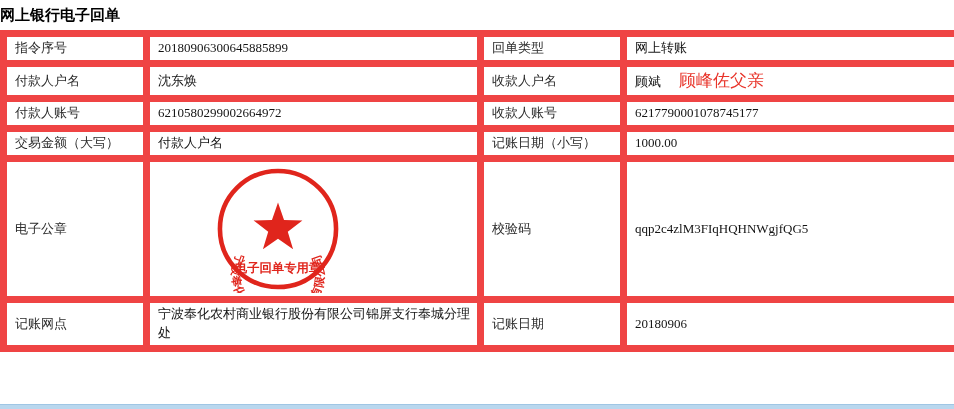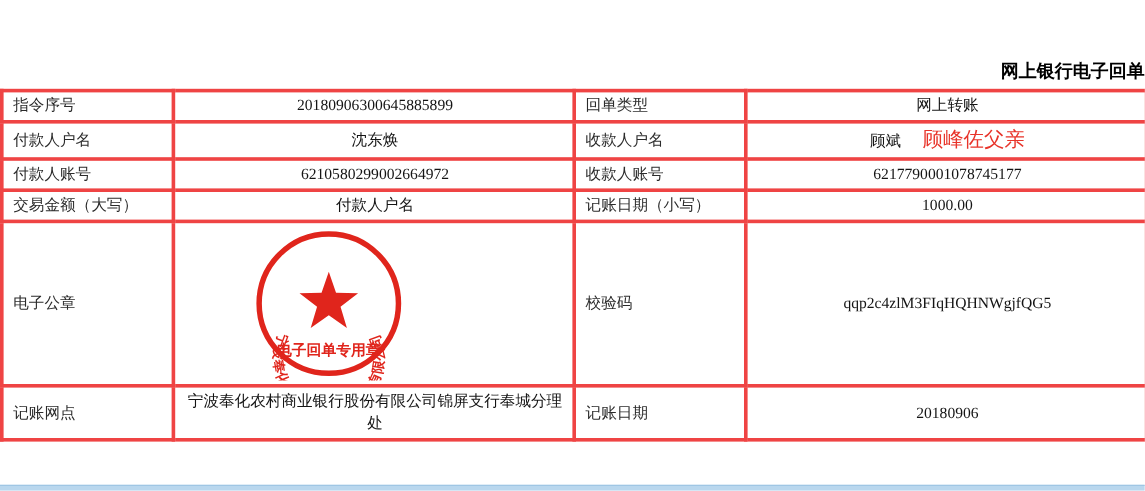"网上银行电子回单" .page-title { margin-top: 44px -> none; text-align: right -> left }
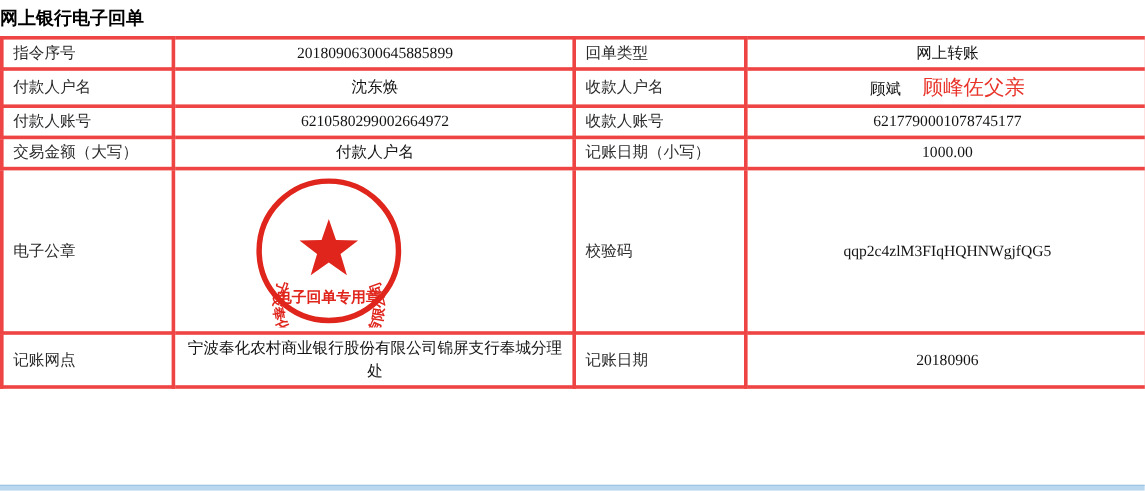"指令序号" table.receipt td { border: 3px solid #ef4444 -> 7px solid #ef4444 }
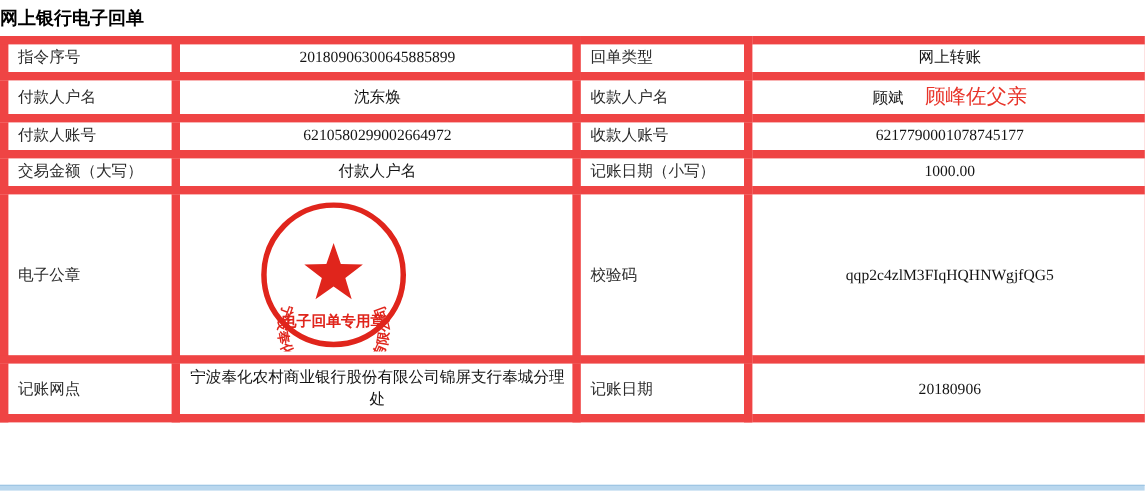"20180906300645885899" td.val { text-align: center -> none }
